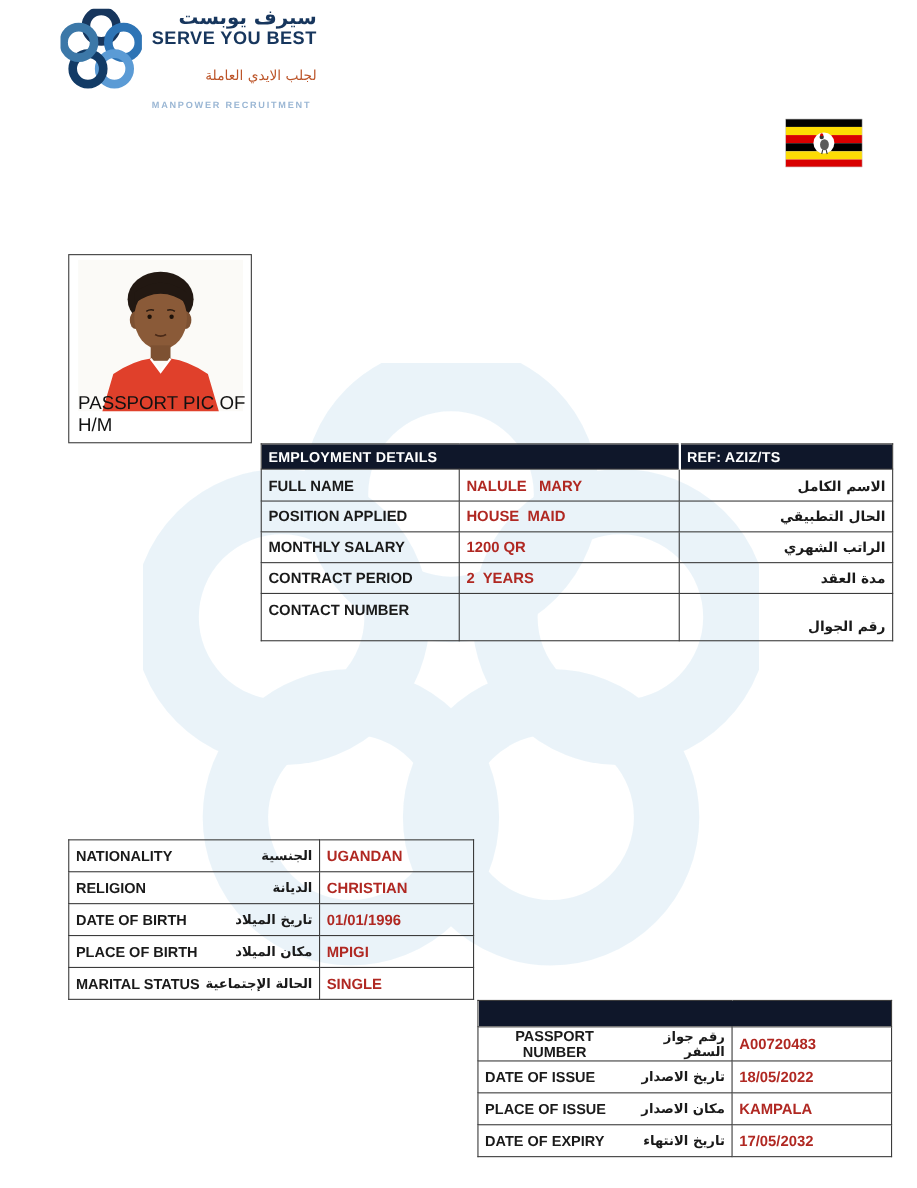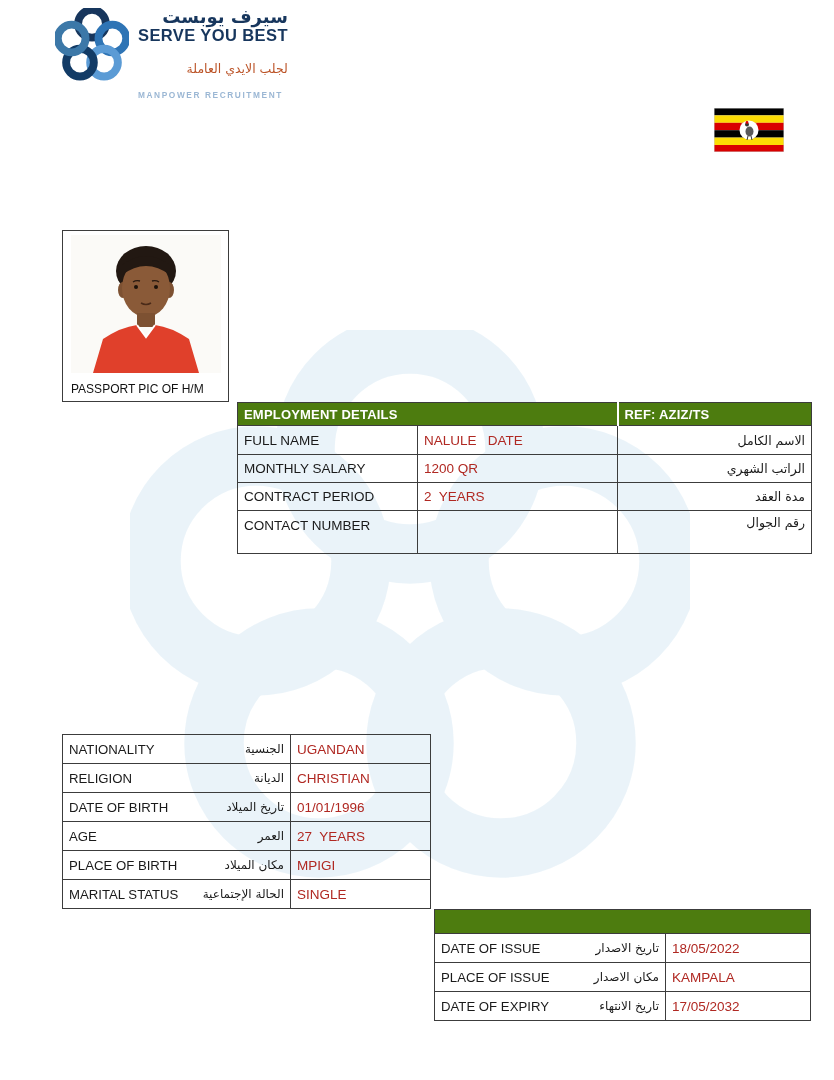"PASSPORT PIC OF H/M" .caption { font-size: 12px -> 17px }
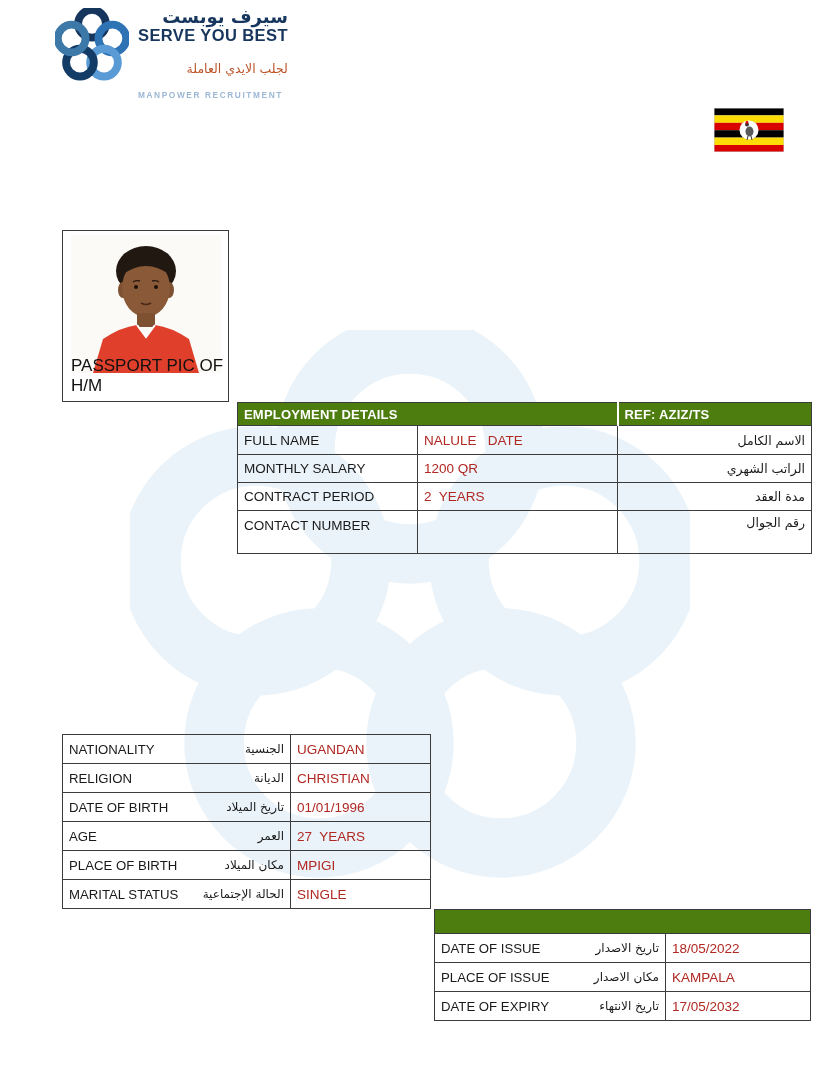"EMPLOYMENT DETAILS" .hdr { background: #4d7c0f -> #0f172a }
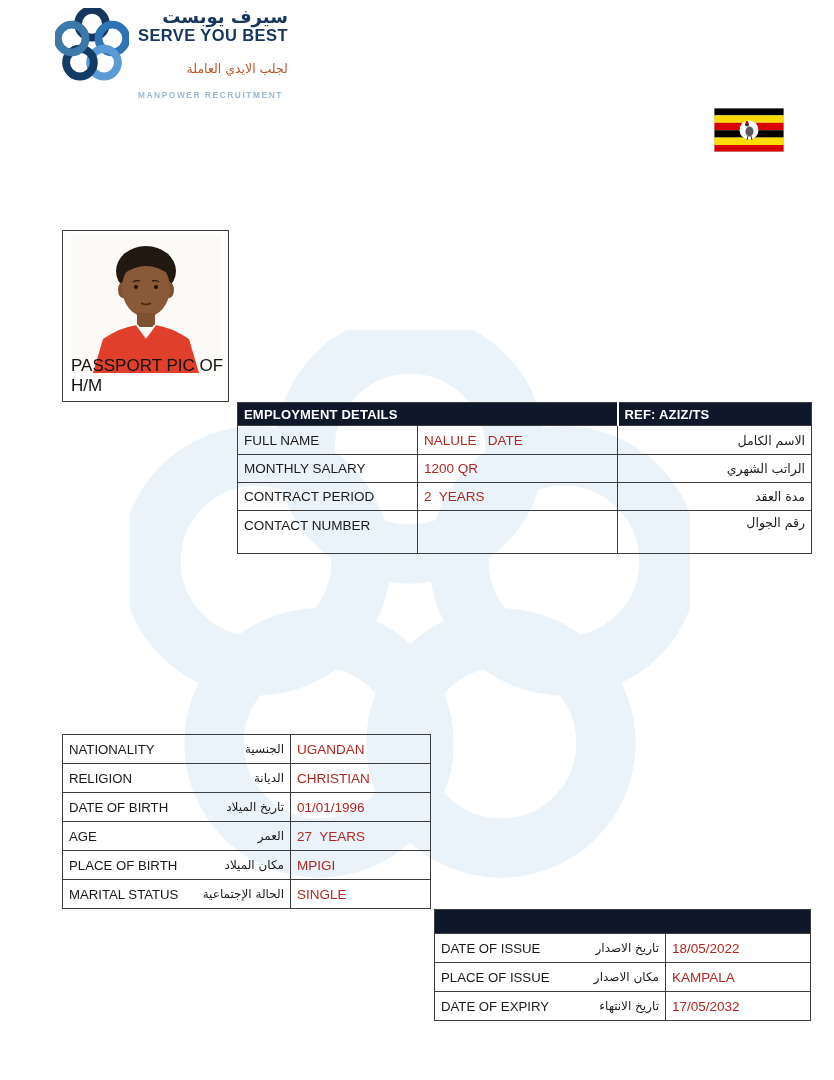"FULL NAME" td { font-weight: none -> bold }
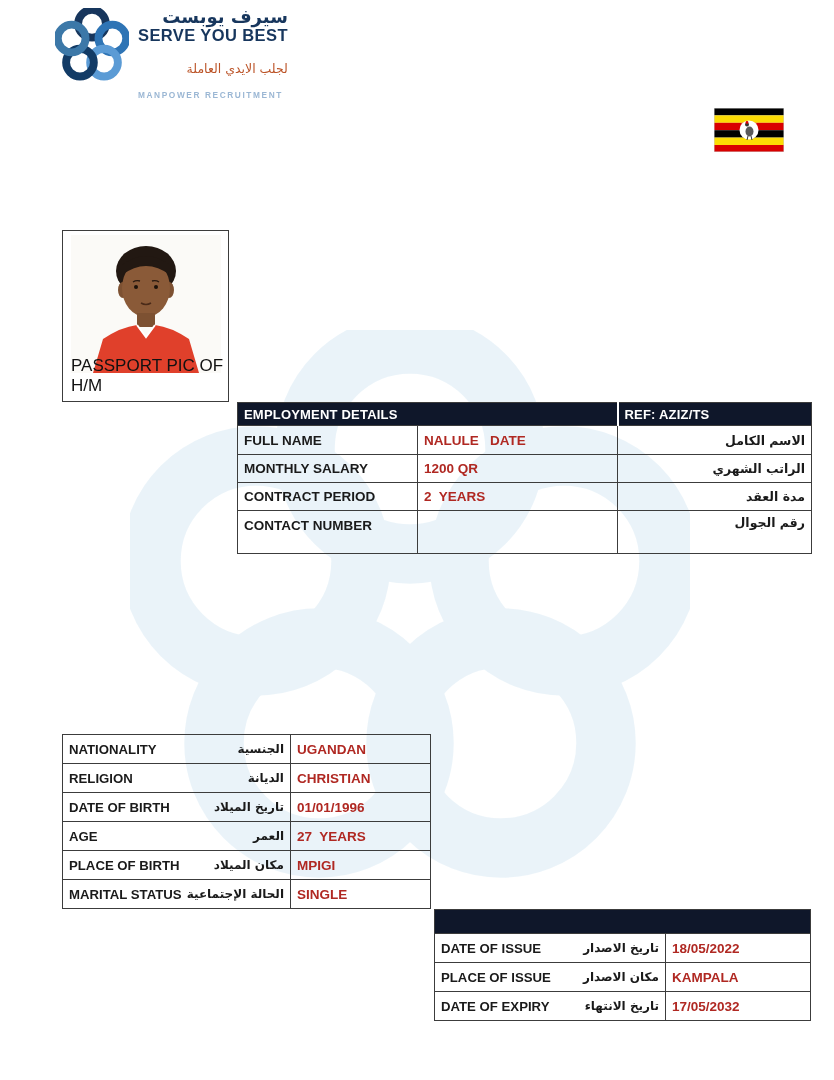"NALULE DATE" td.red { text: DATE -> MARY }
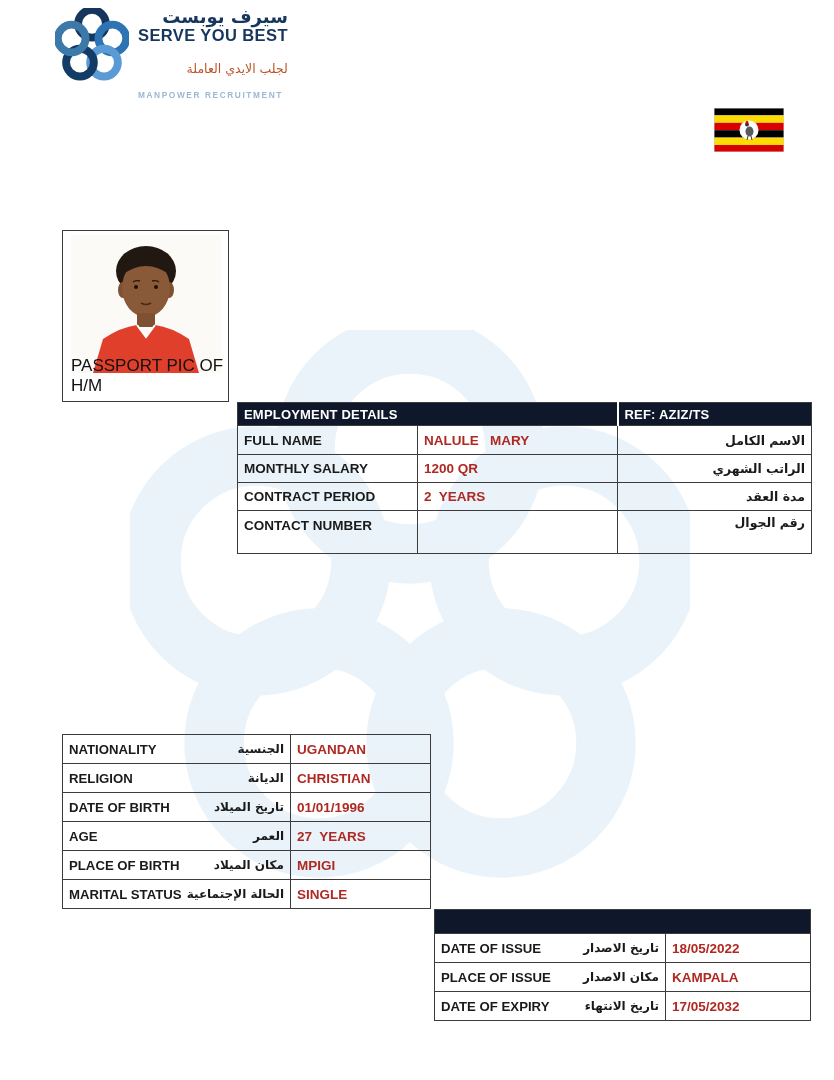"POSITION APPLIED" tr { html: none -> <tr> <td>POSITION APPLIED</td> <td>HOUSE MAID</td> <td>الحال التطبيقي</td> </tr> }
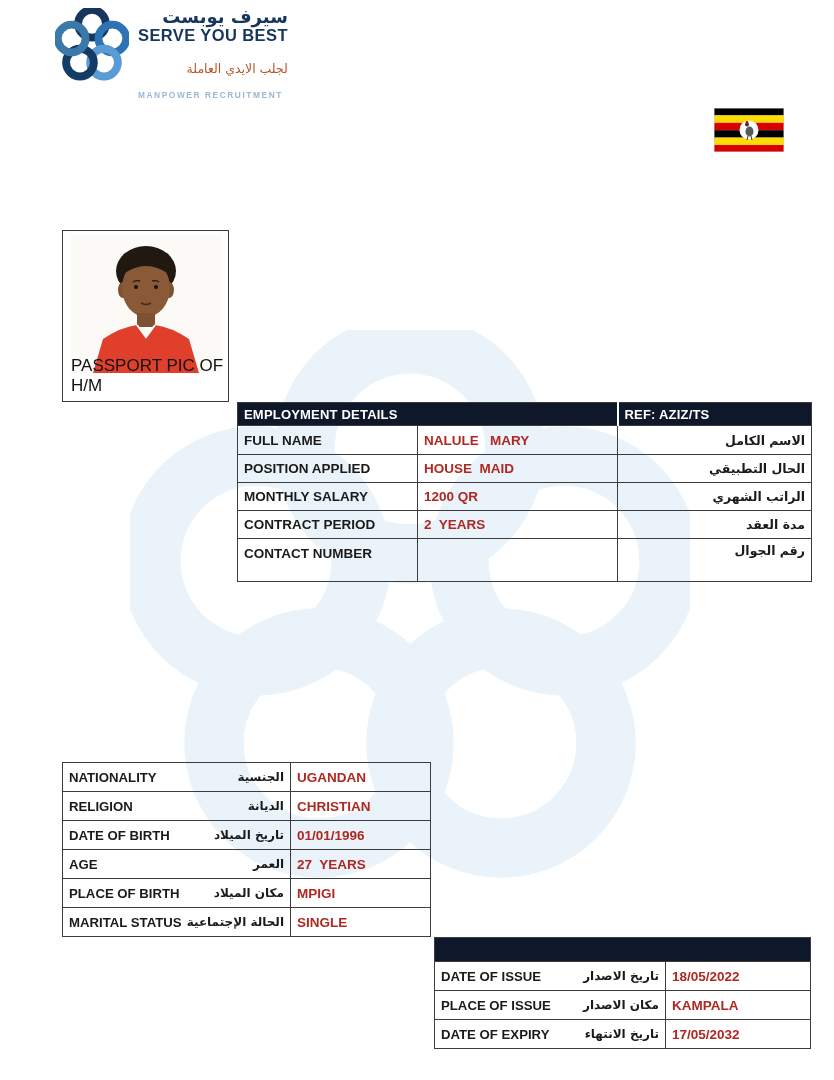"رقم الجوال" td.ar { padding-top: 4px -> 22px }
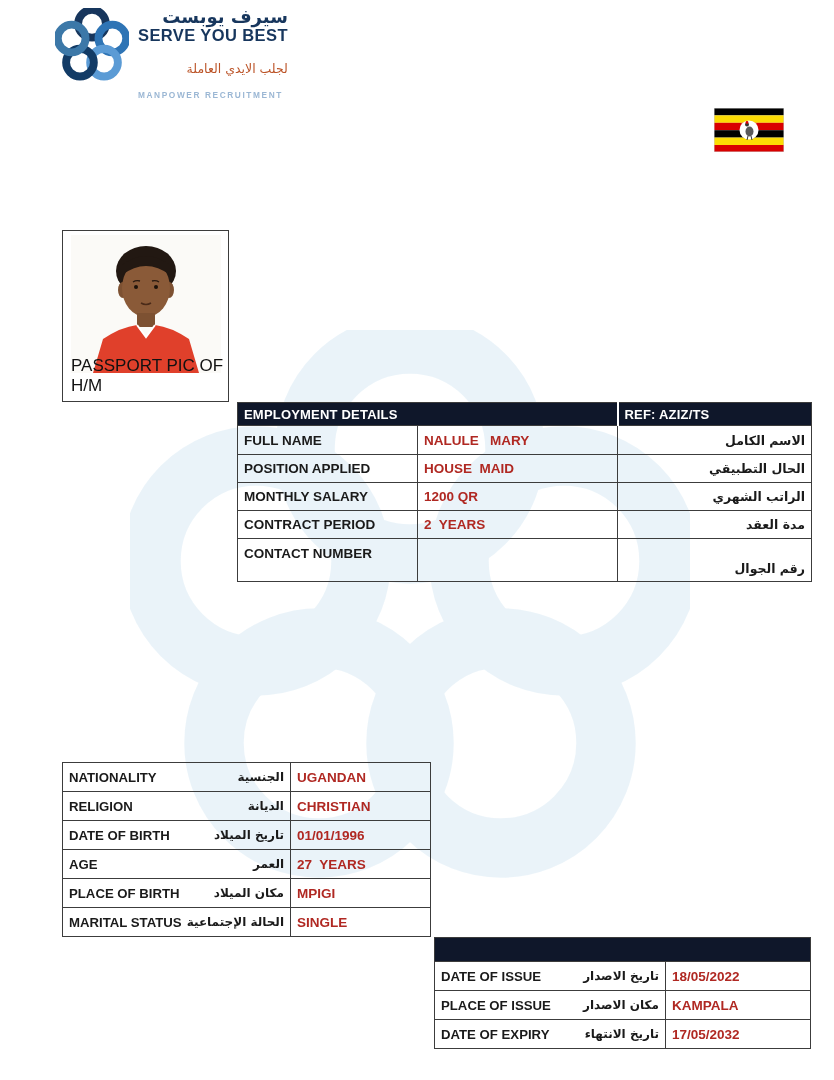"AGE" tr { html: <tr> <td> <div> <span>AGE</span> <span>العمر</span> </div> </td> <td>27 YEARS</td> </tr> -> none }
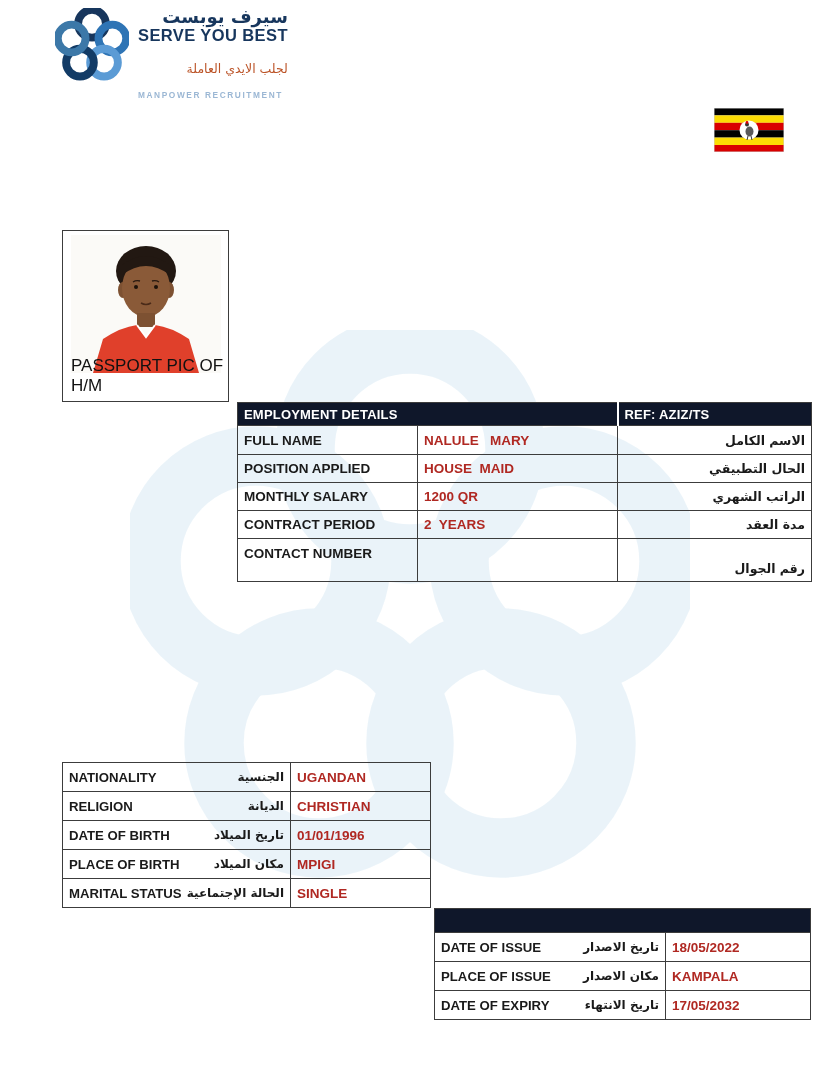"PASSPORT NUMBER" tr { html: none -> <tr> <td> <div> <span>PASSPORT NUMBER</span> <span>رقم جواز السفر</span> </div> </td> <td>A00720483</td> </tr> }
